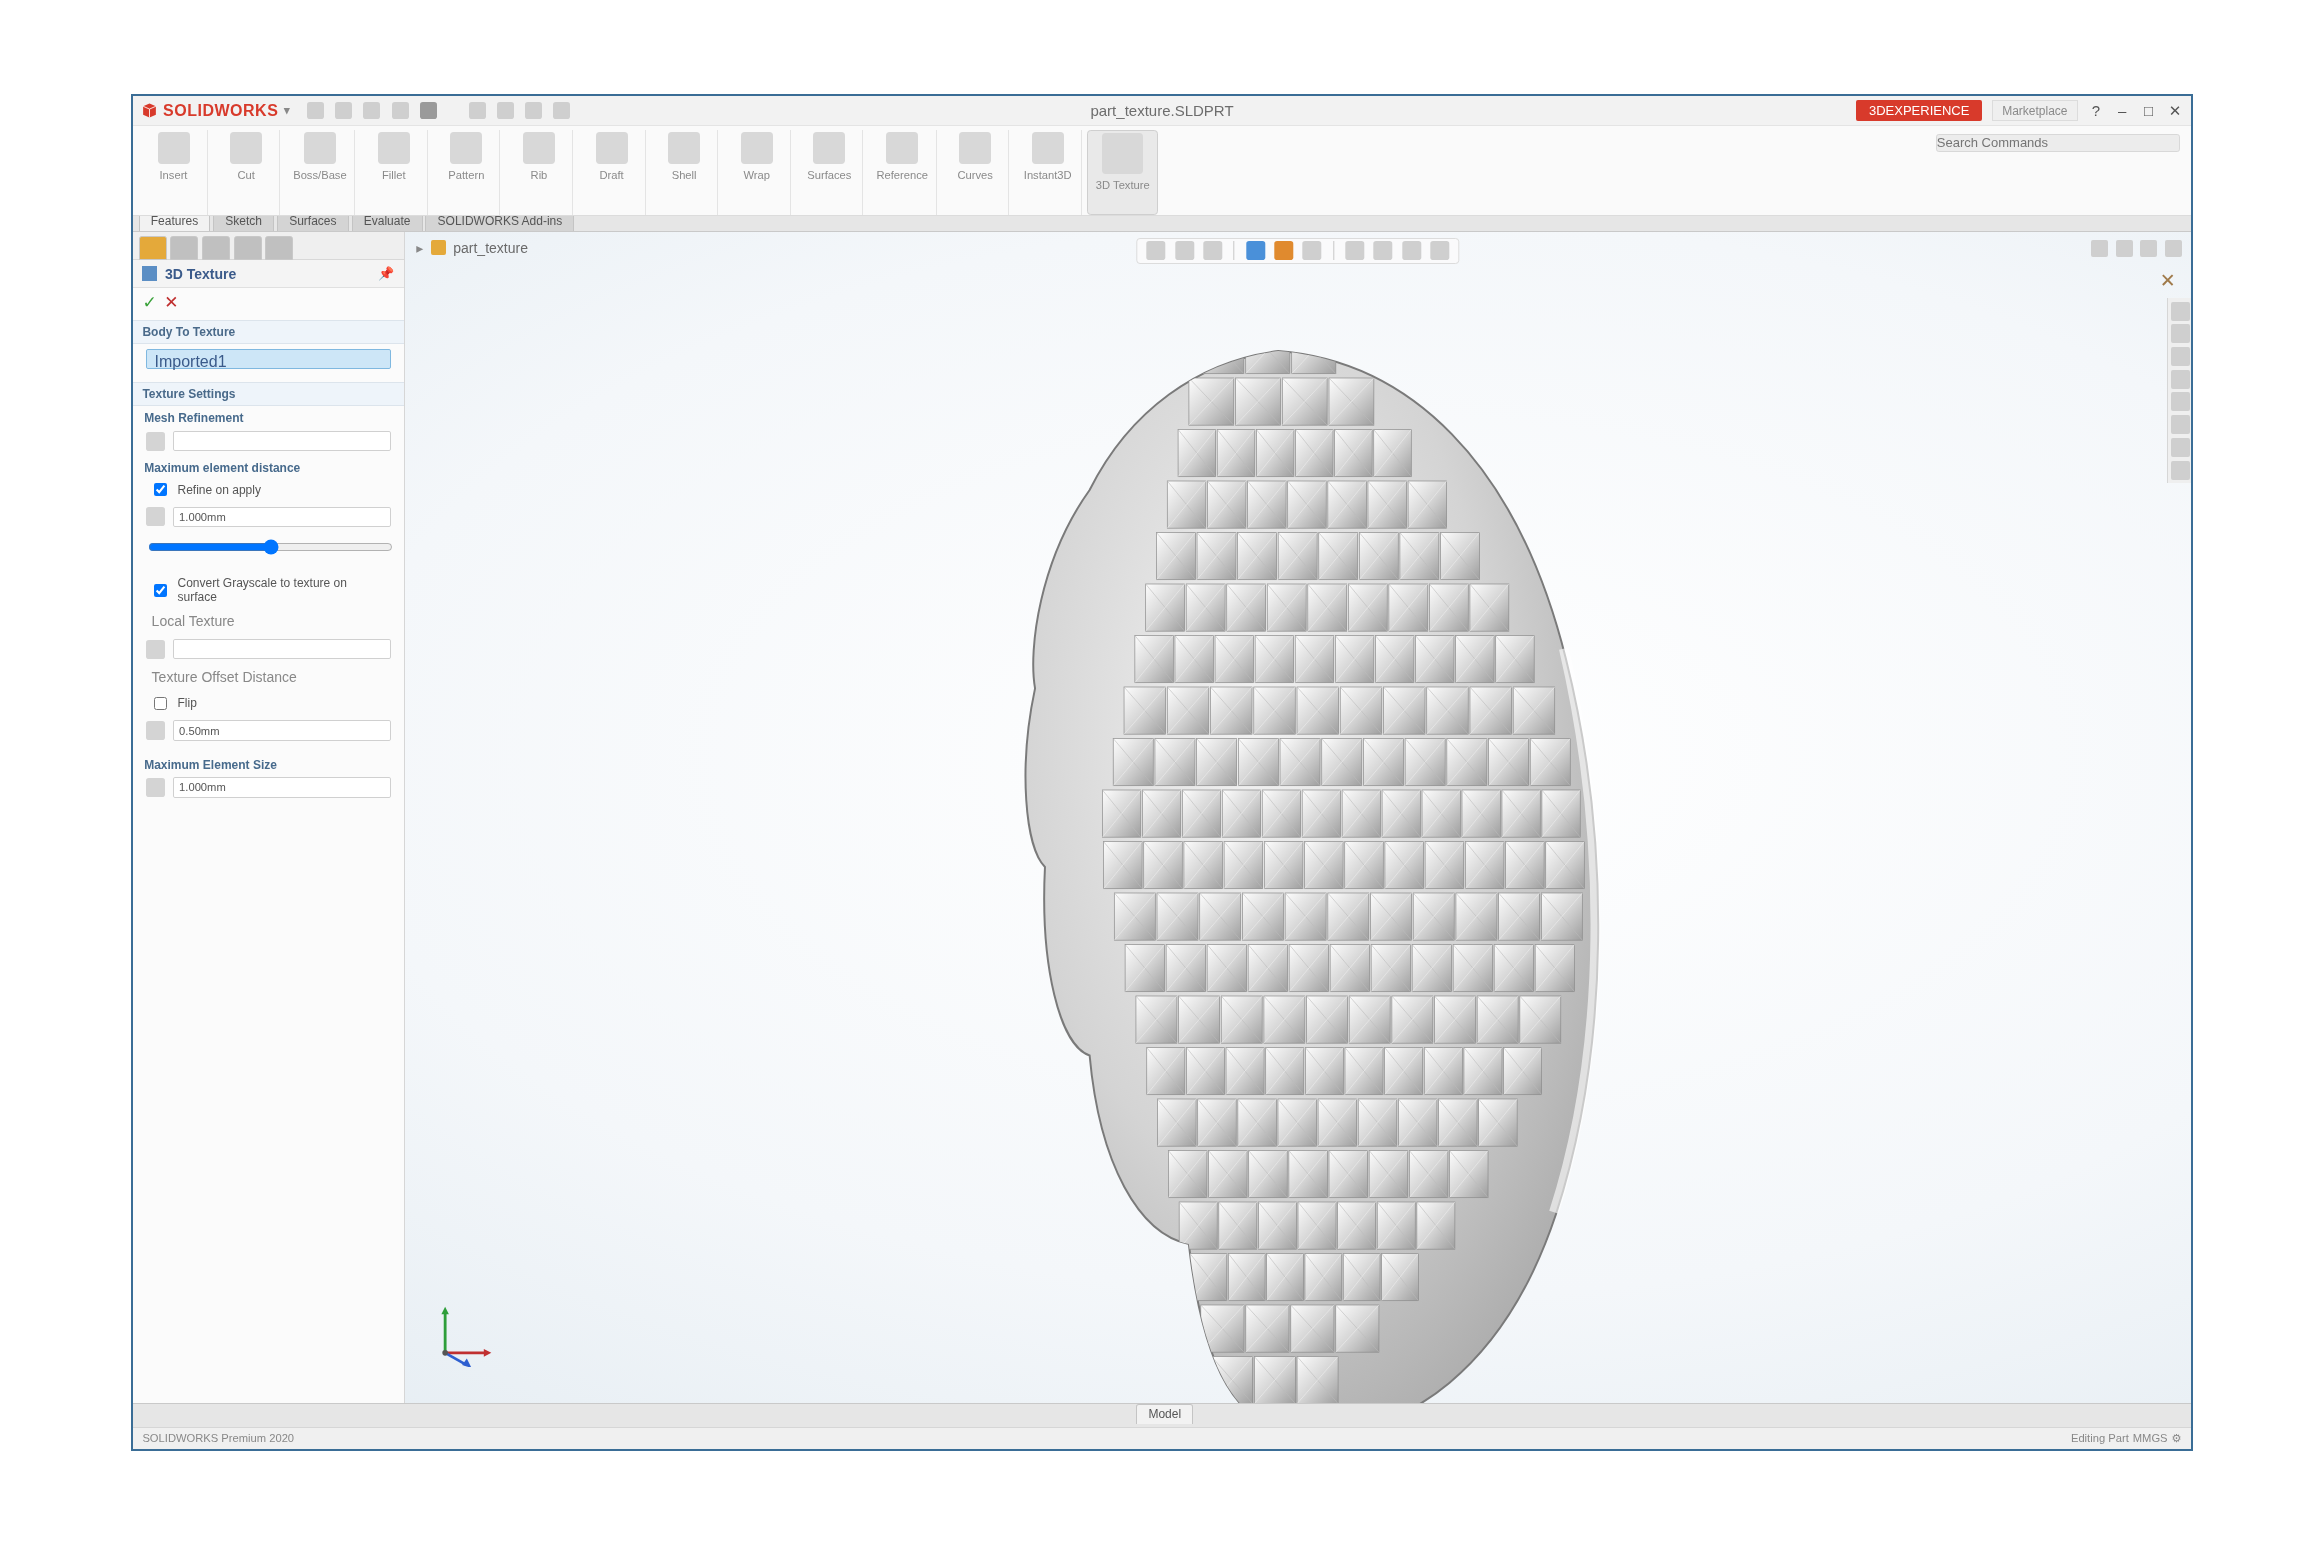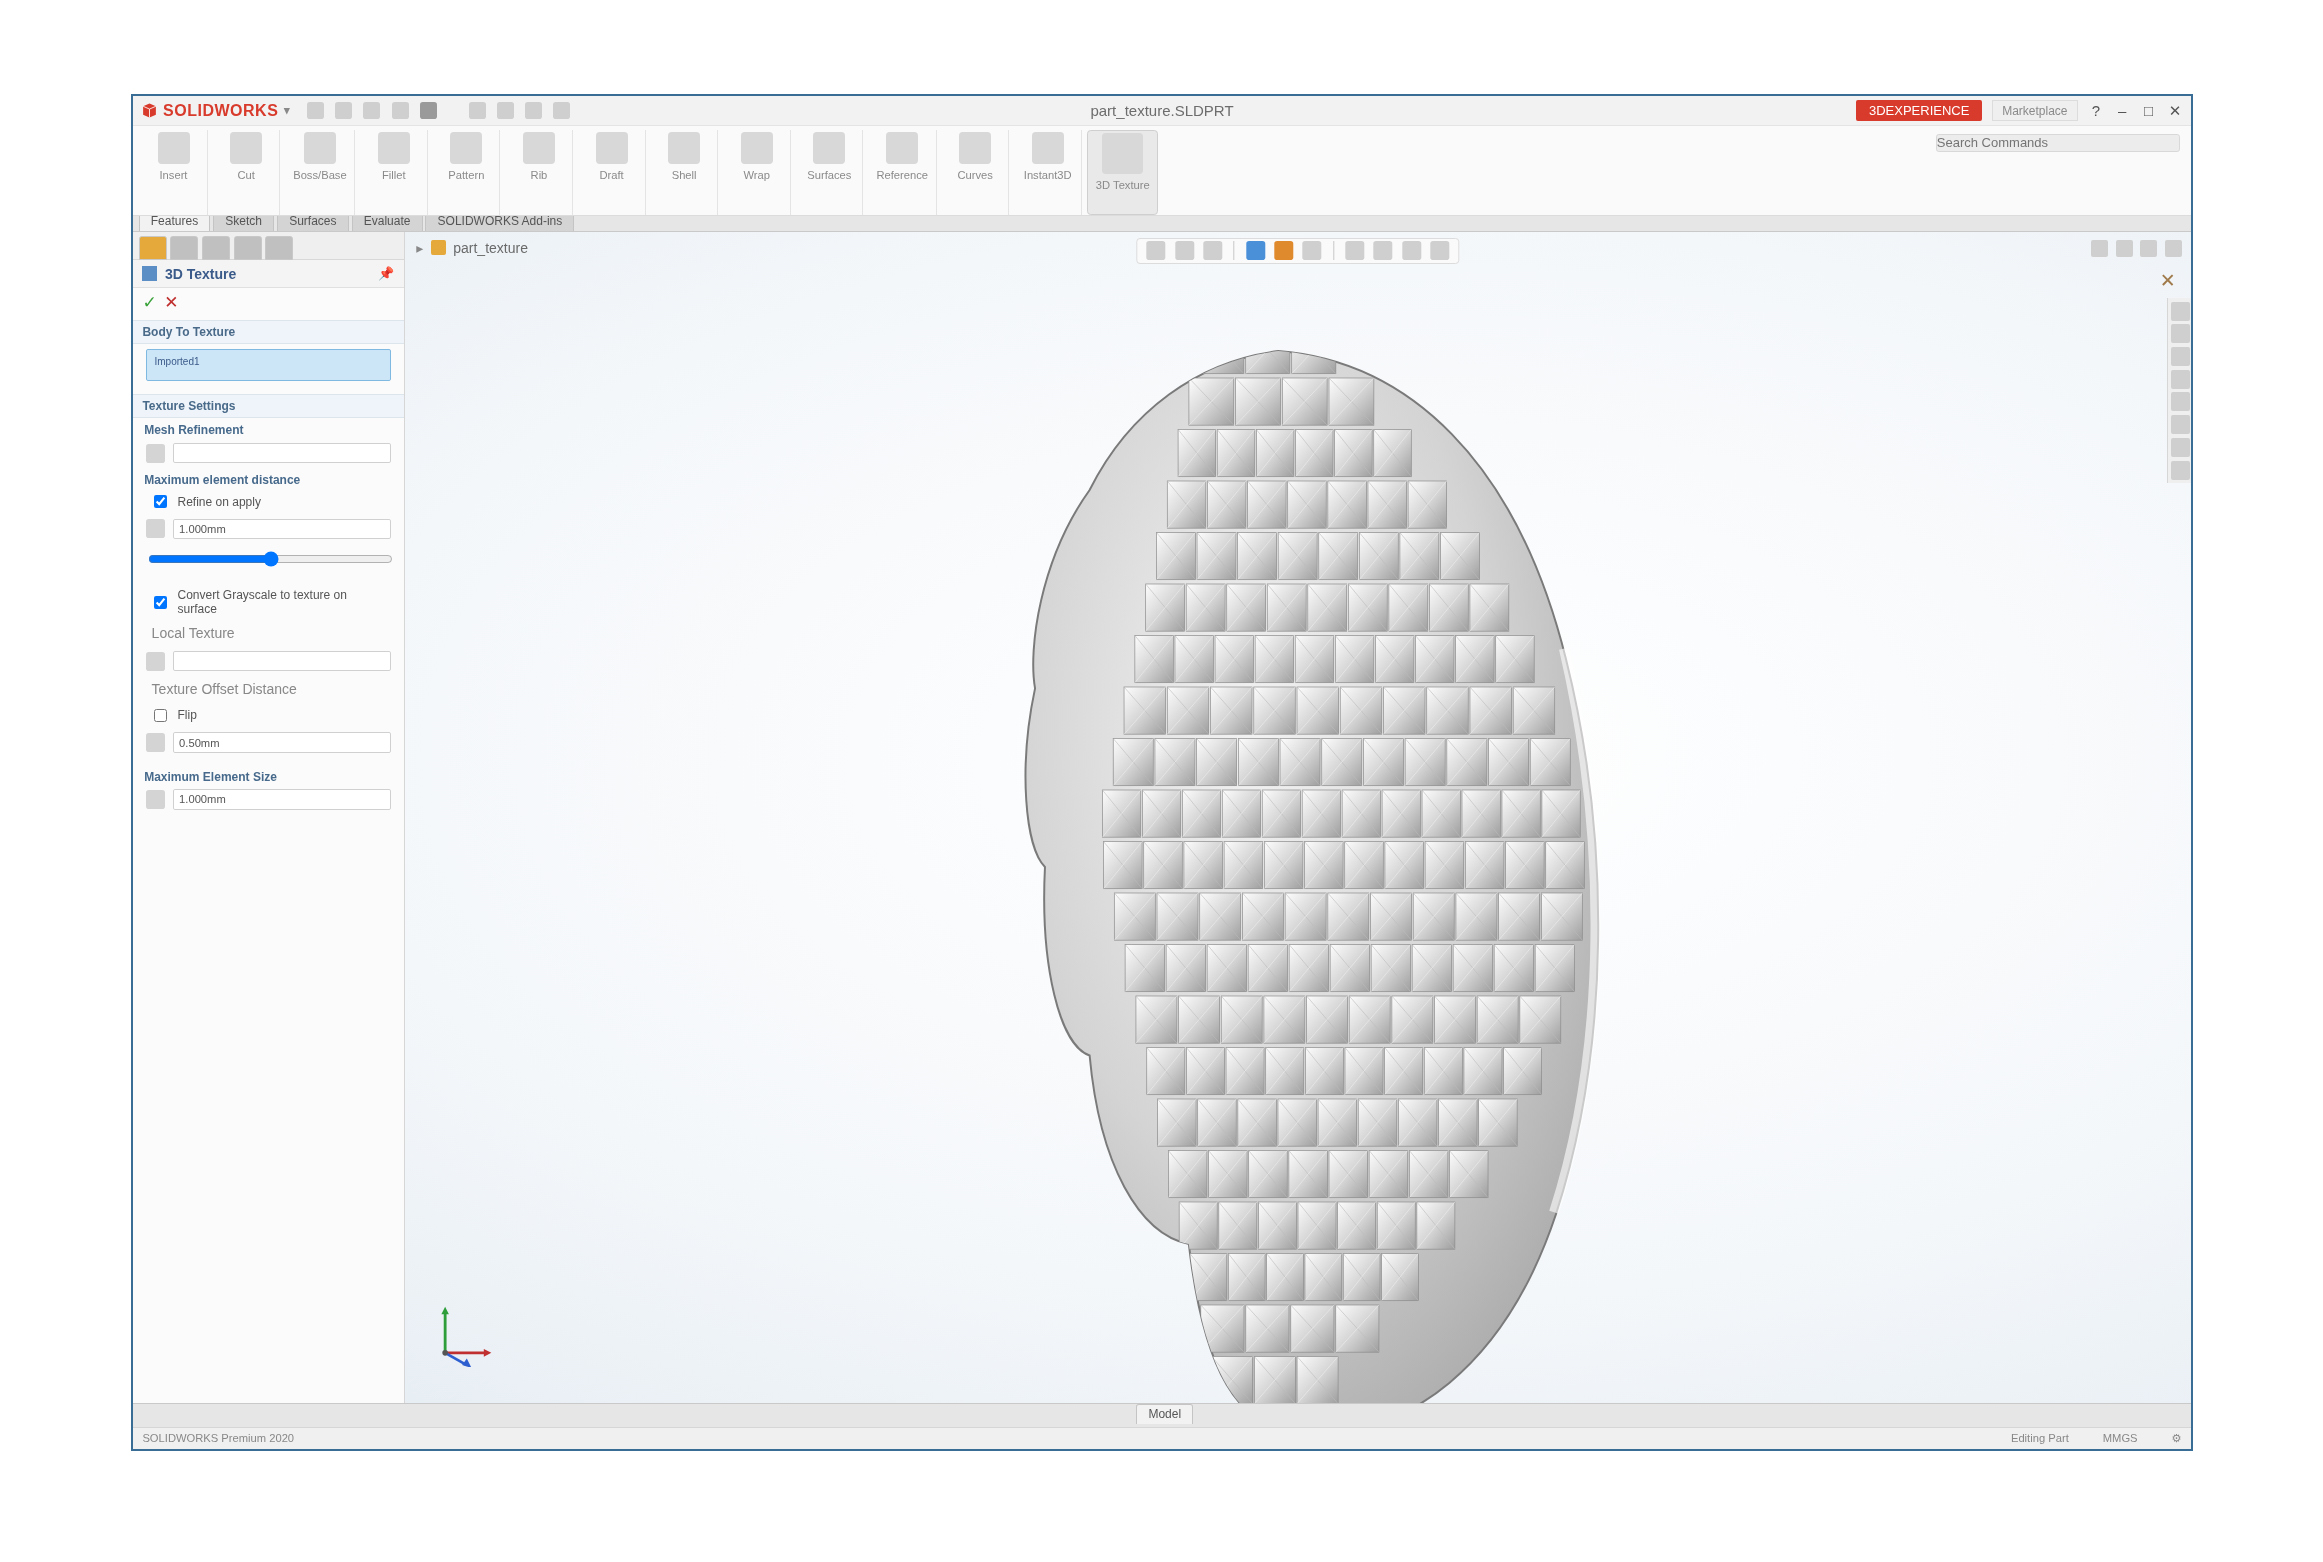"Imported1" .pm-select { font-size: 10px -> 16px; height: 32px -> 20px }
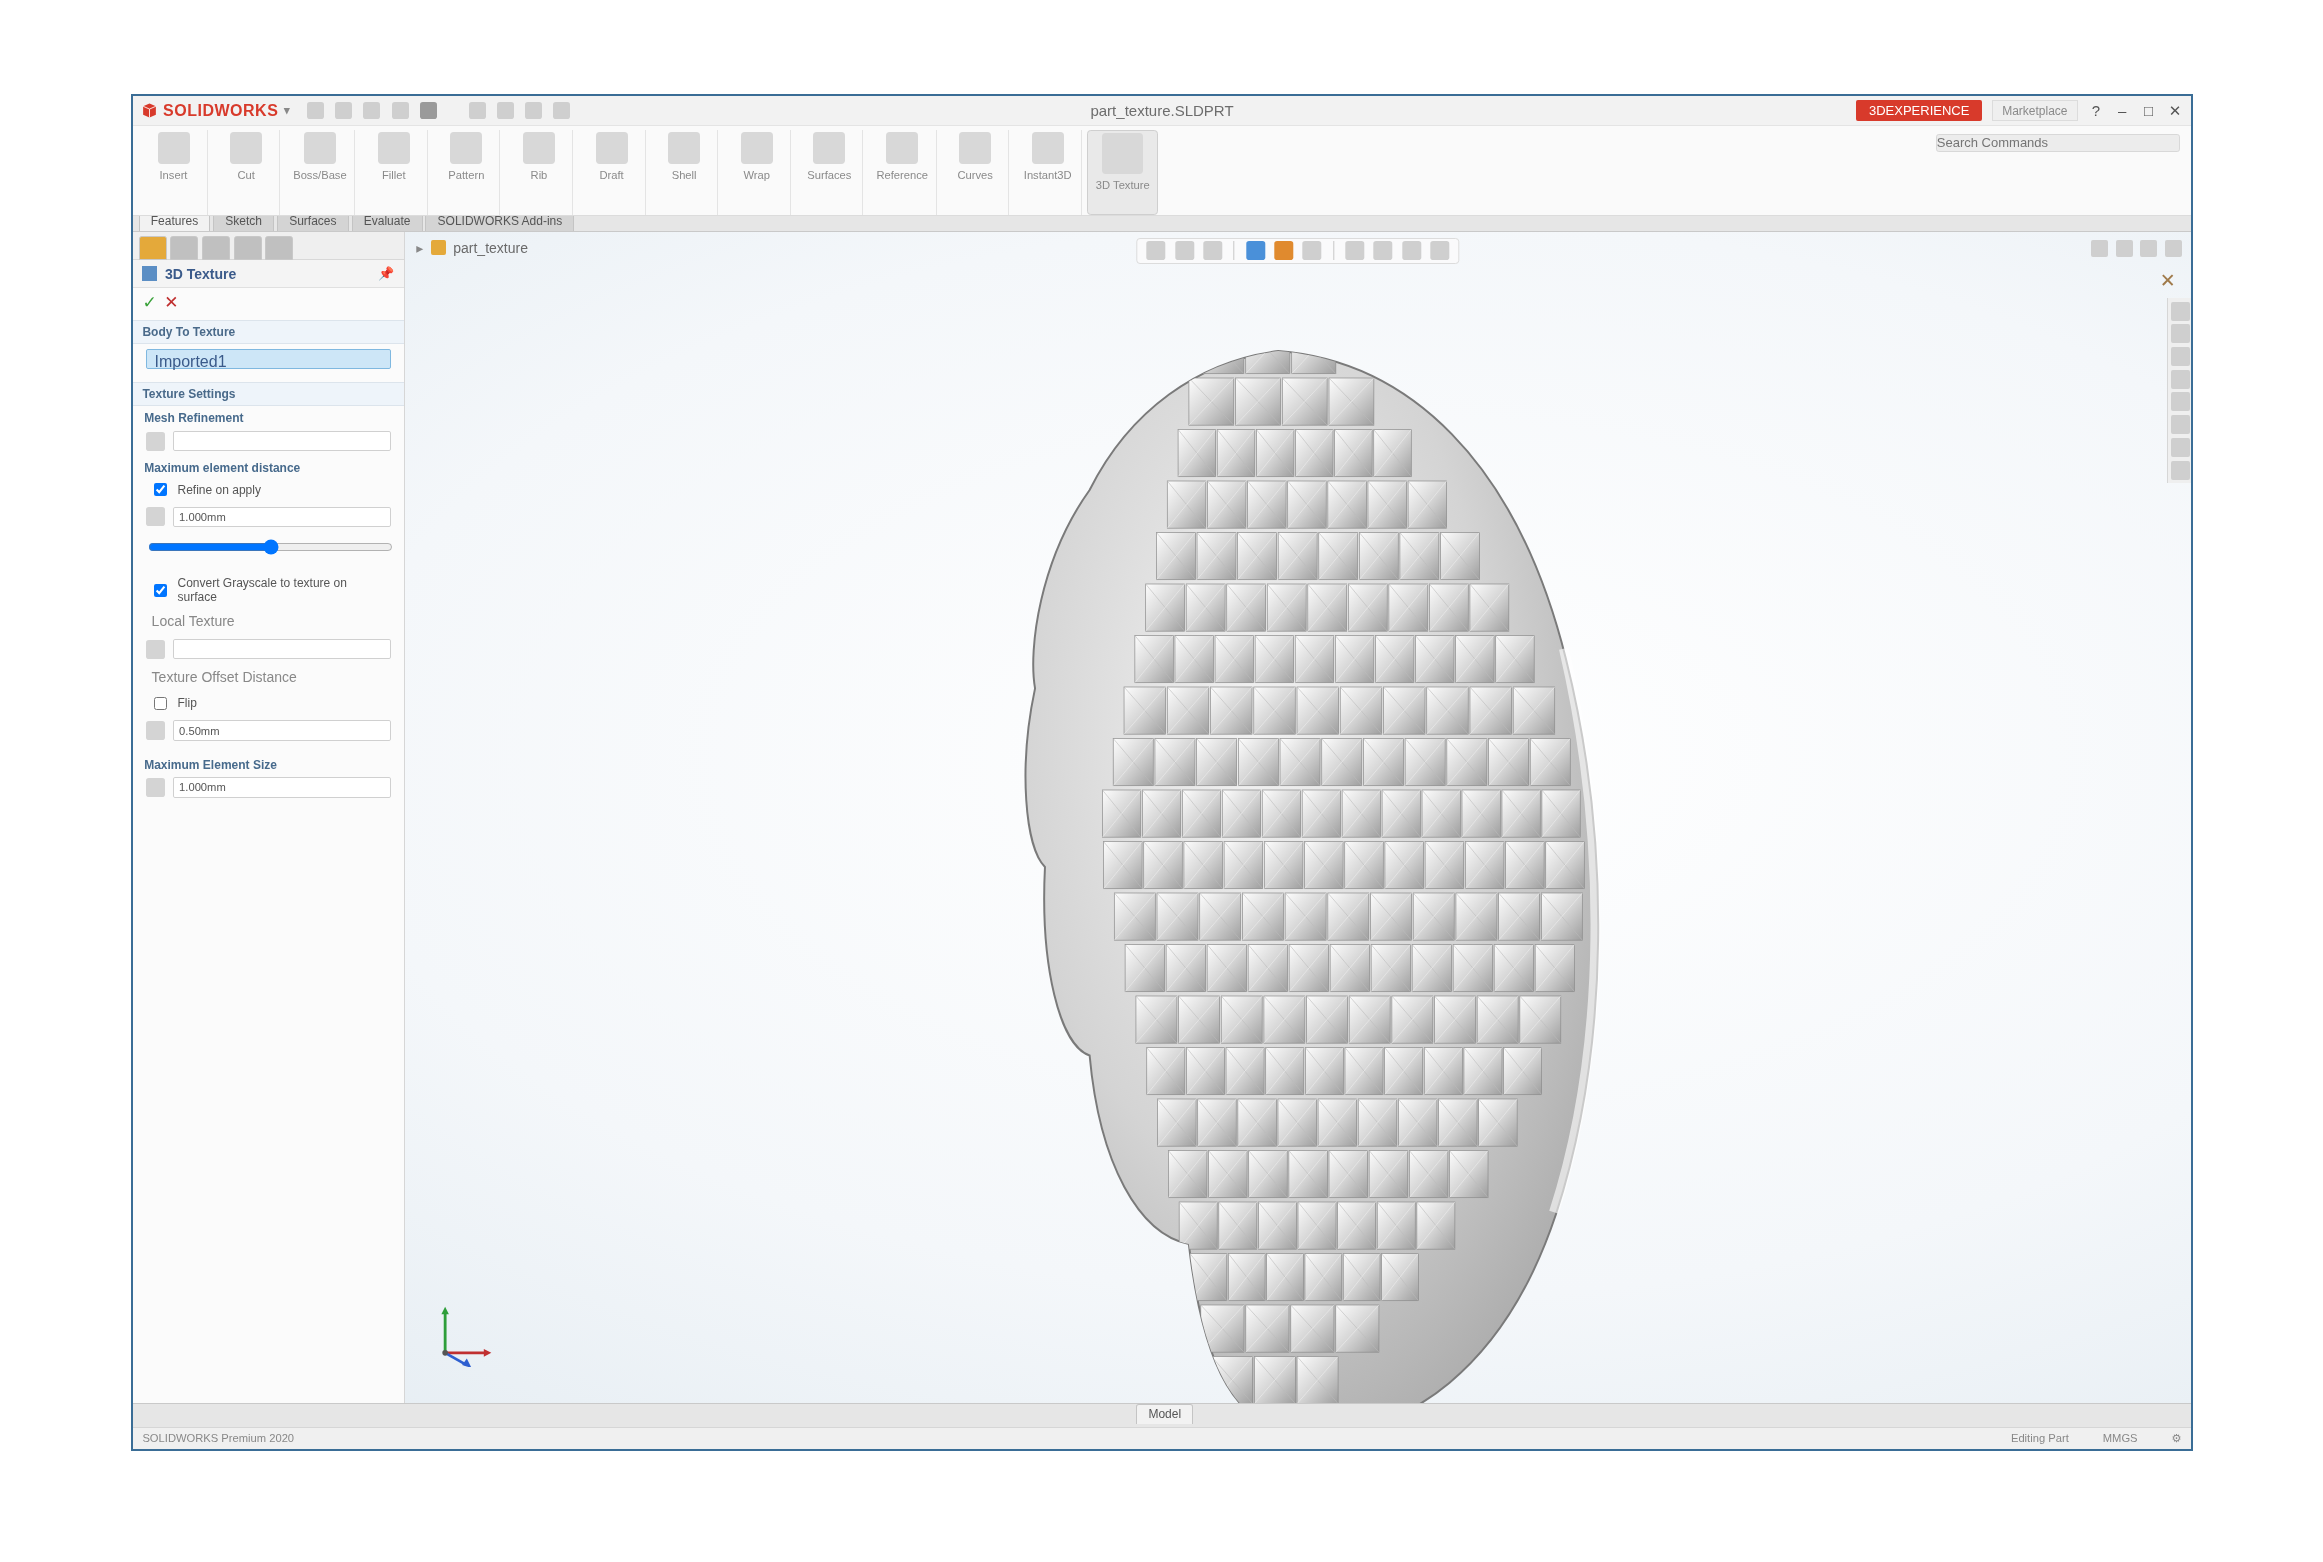"SOLIDWORKS Premium 2020" .statusbar { gap: 34px -> 4px }
